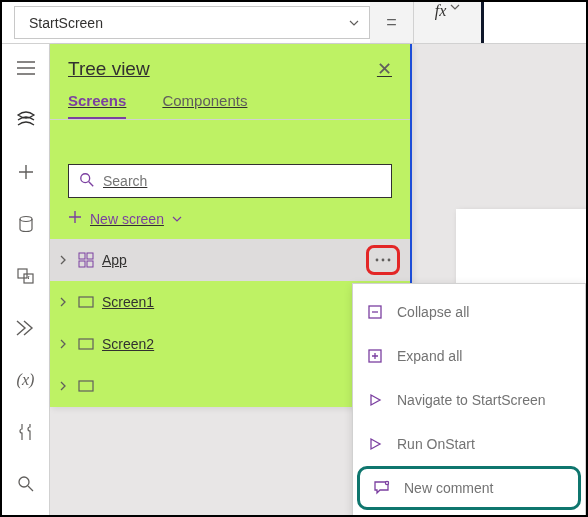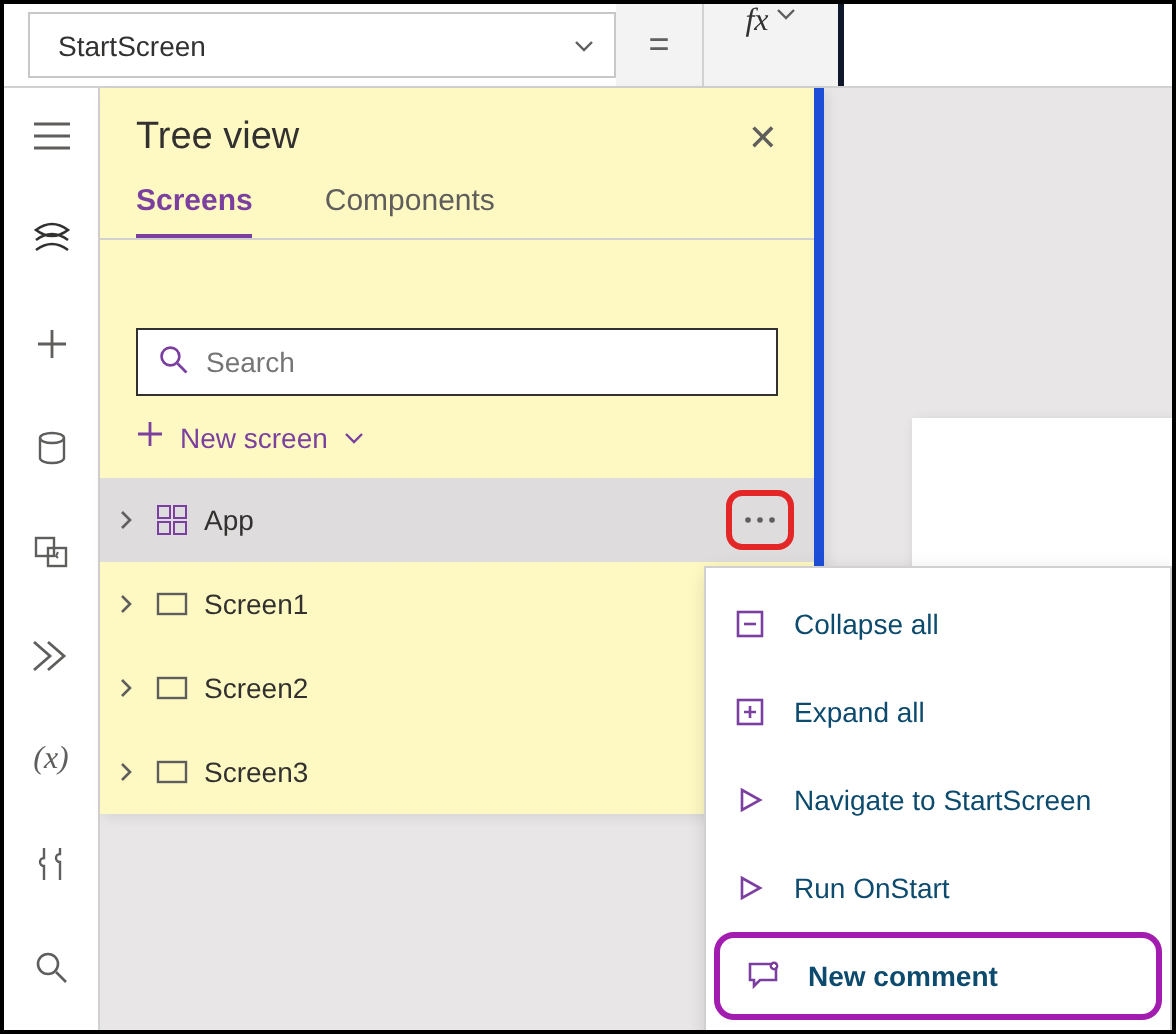"StartScreen" .property-dropdown { width: 294px -> 356px }
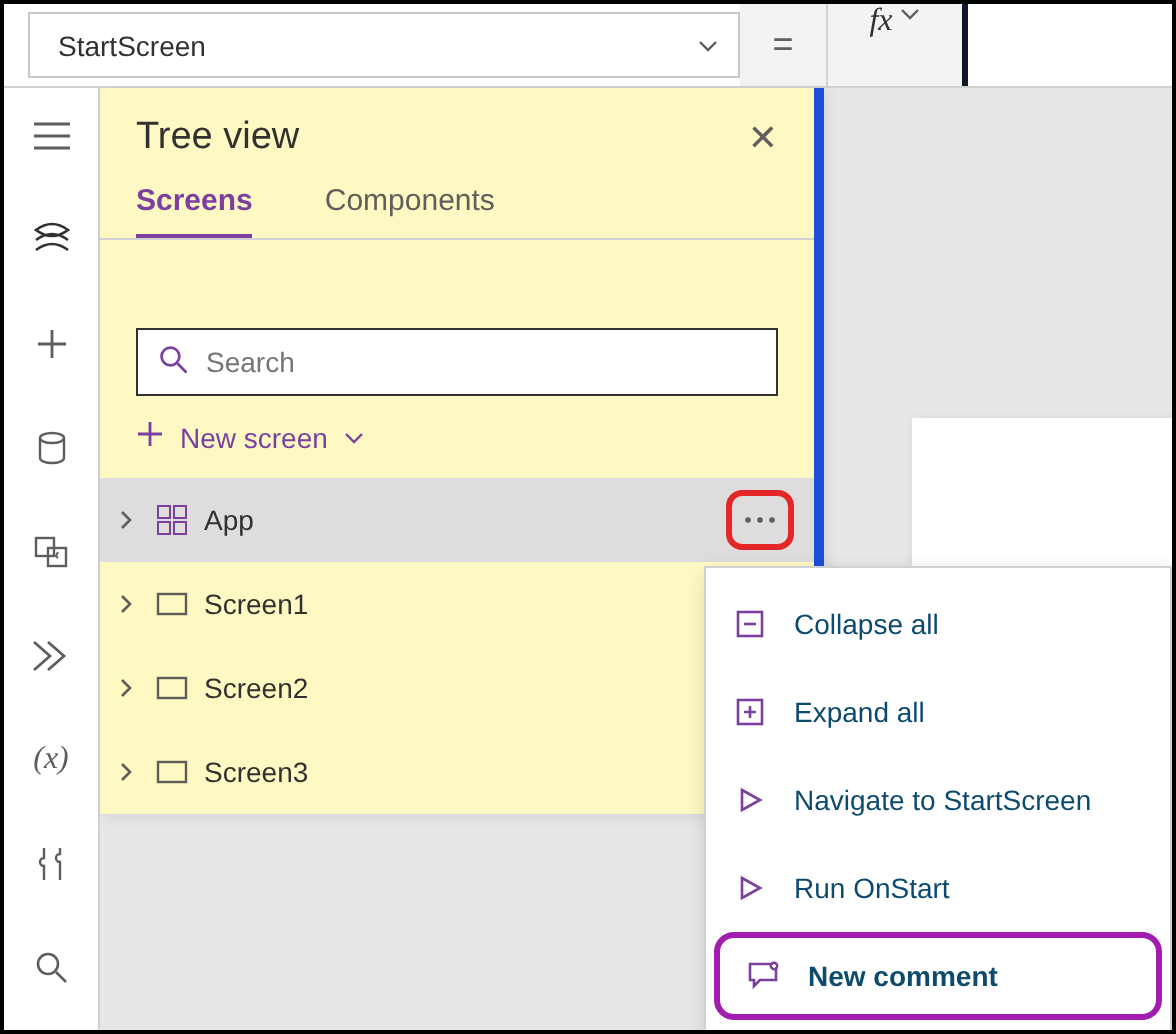"Tree view" .tree-panel { background: #fef9c3 -> #bef264; border-right: 5px solid #1d4ed8 -> 2px solid #1d4ed8; text-decoration: none -> underline }
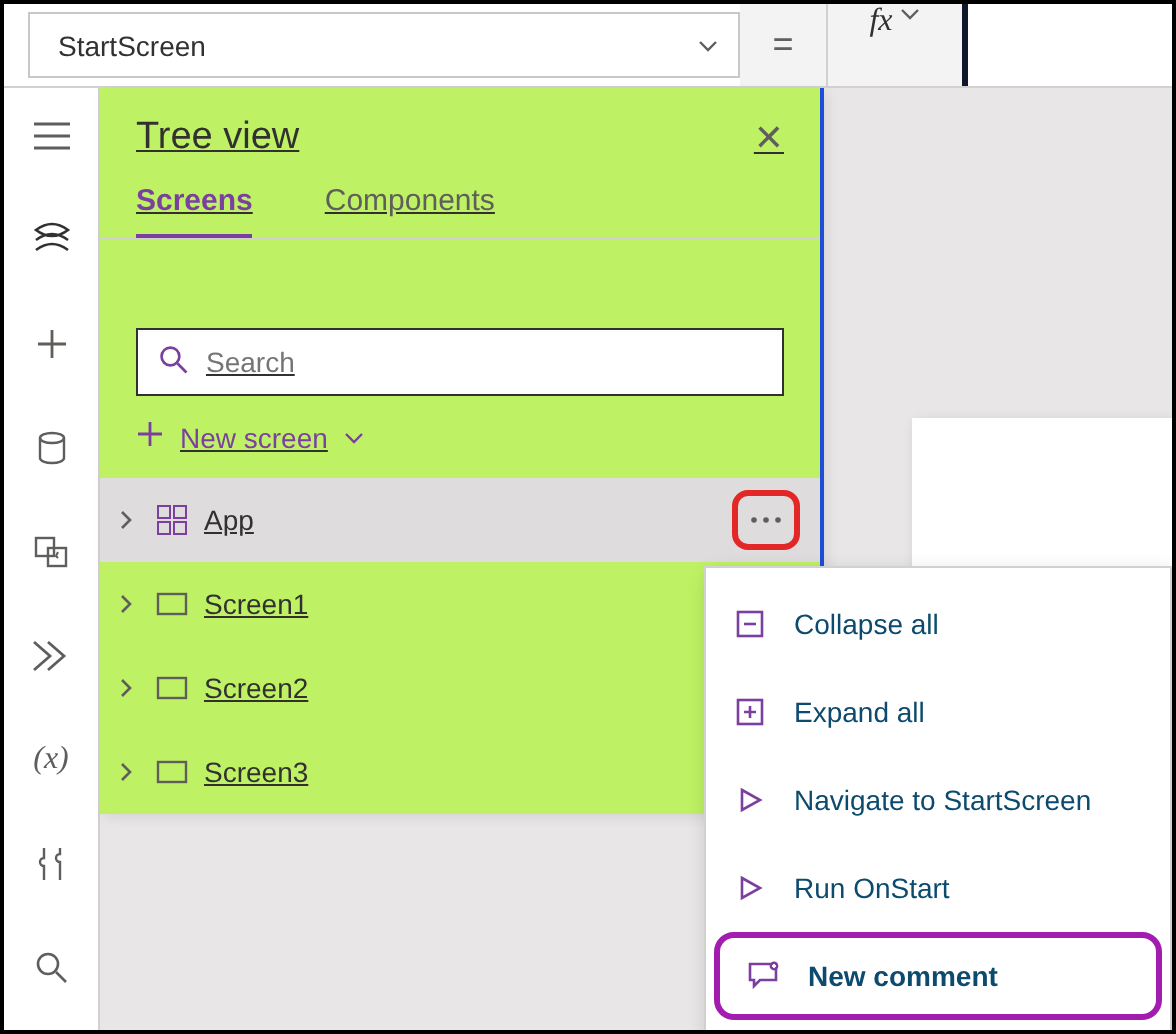"Collapse all" .ctx-item { color: #0c4a6e -> #737373 }
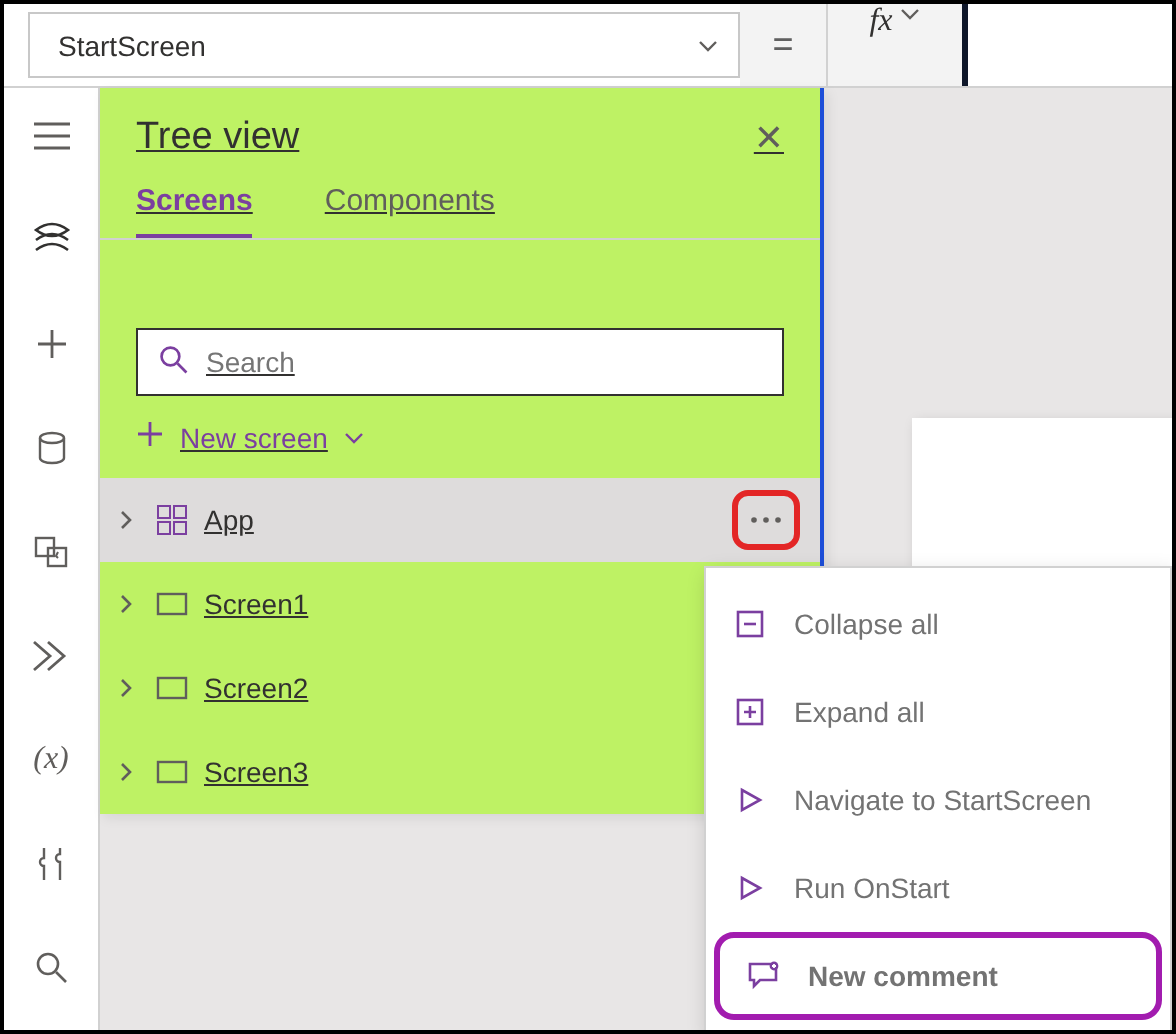"Screen3" span.tlabel { html: <span>Screen3</span> -> none }
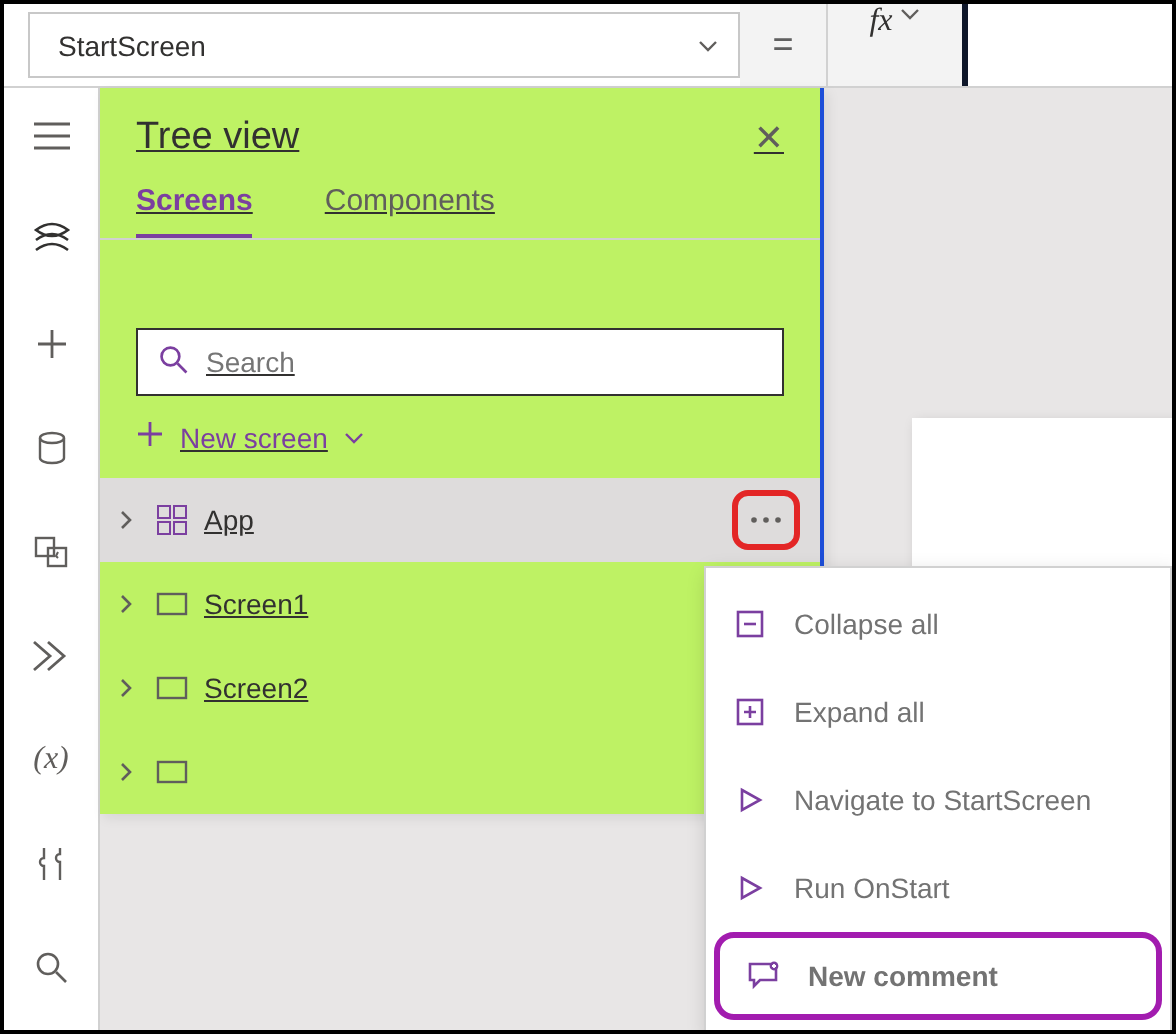"New comment" .ctx-highlight { border: 3px solid #a21caf -> 3px solid #0f766e; font-weight: bold -> none }
